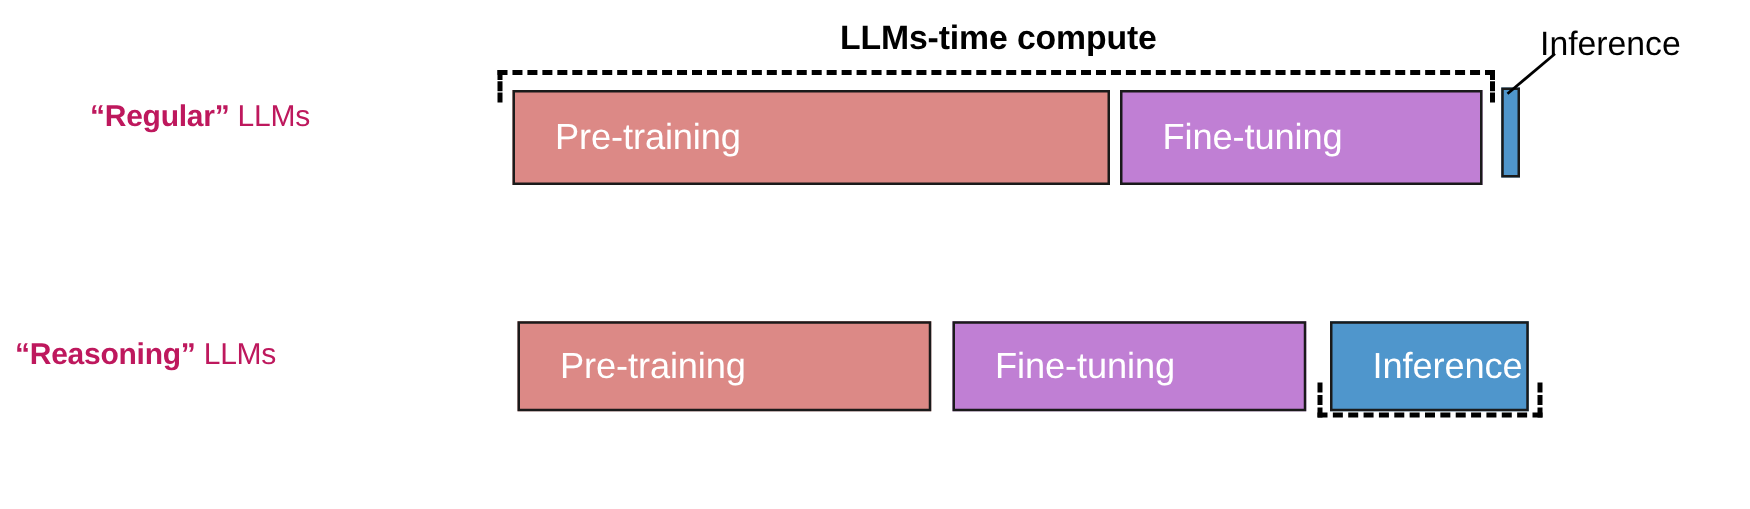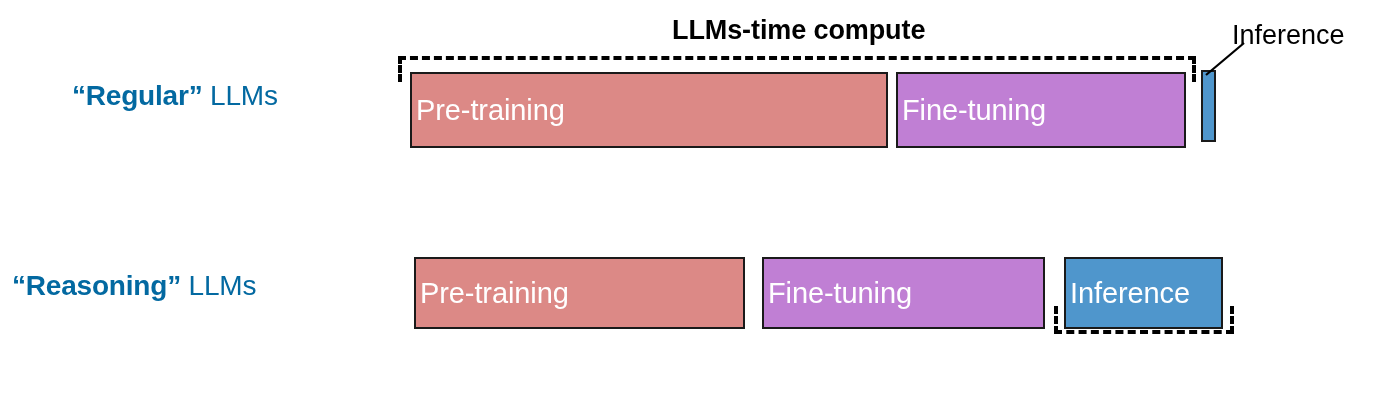"“Regular” LLMs" .row-label { color: #0369a1 -> #be185d; font-size: 28px -> 24px }
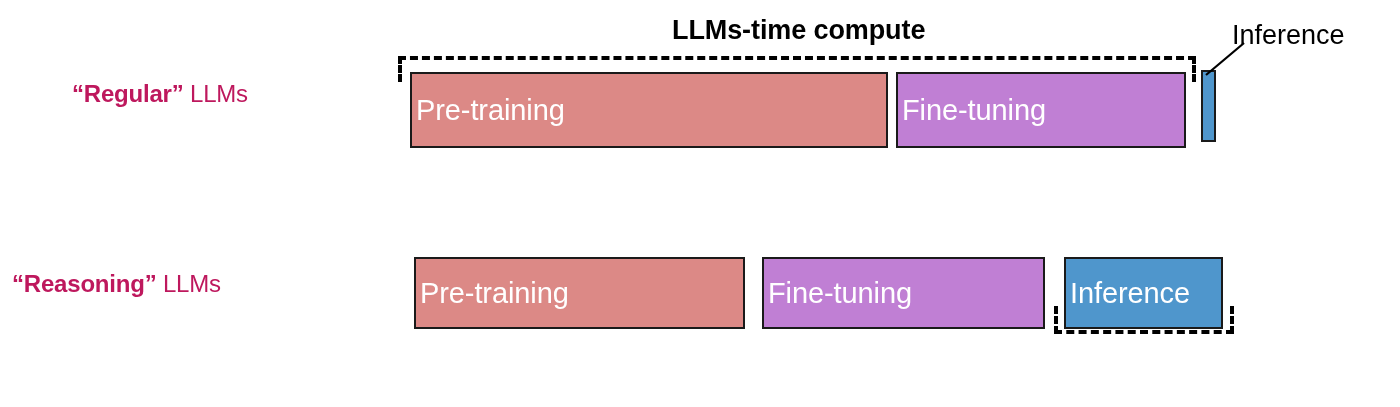"Pre-training" .bar .bar-text { padding-left: 4px -> 32px }
